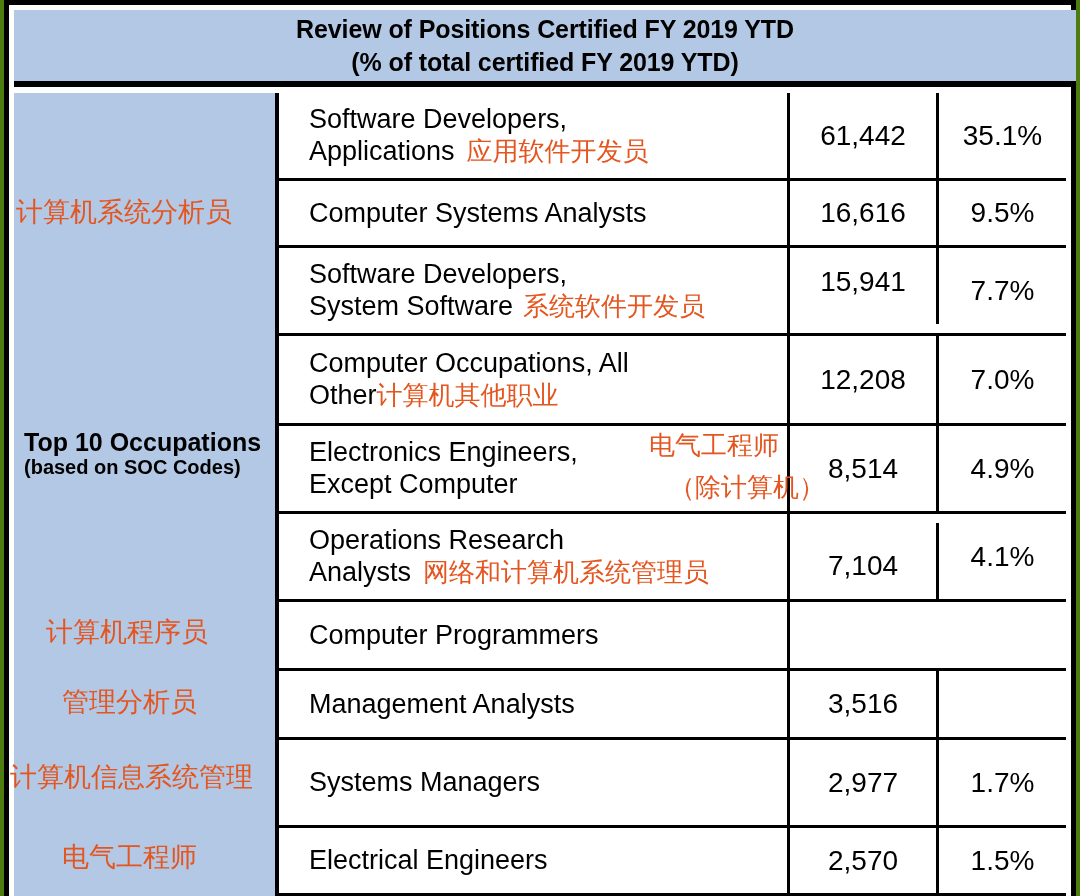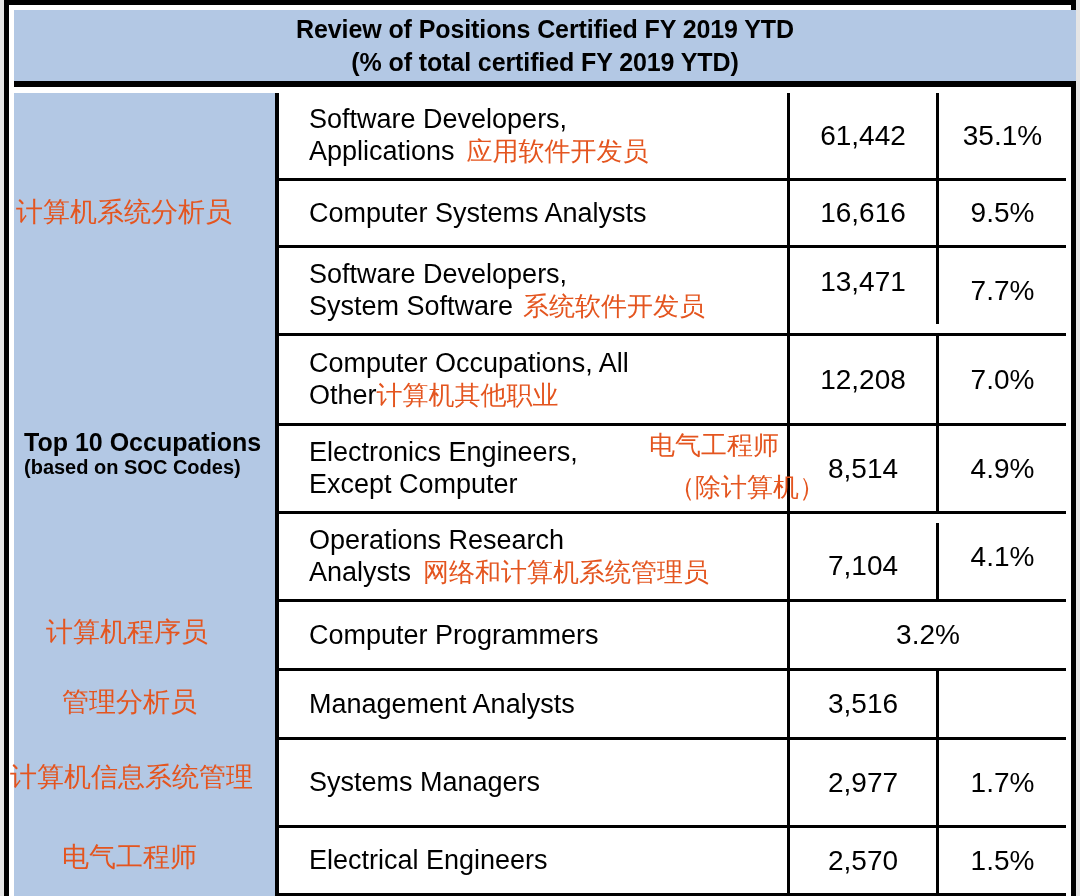"Review of Positions Certified FY" #page { background: #e5e5e5 -> #4d7c0f }
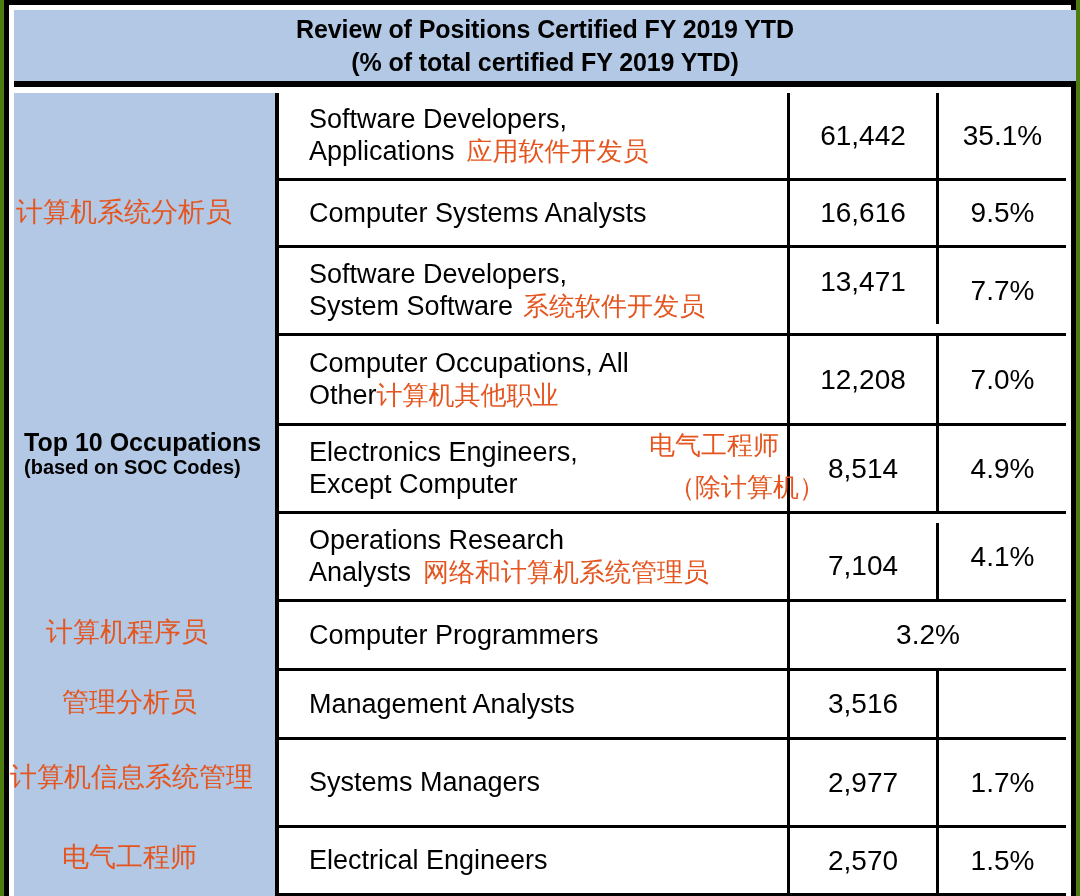"13,471" div.cell-num { text: 13,471 -> 15,941 }
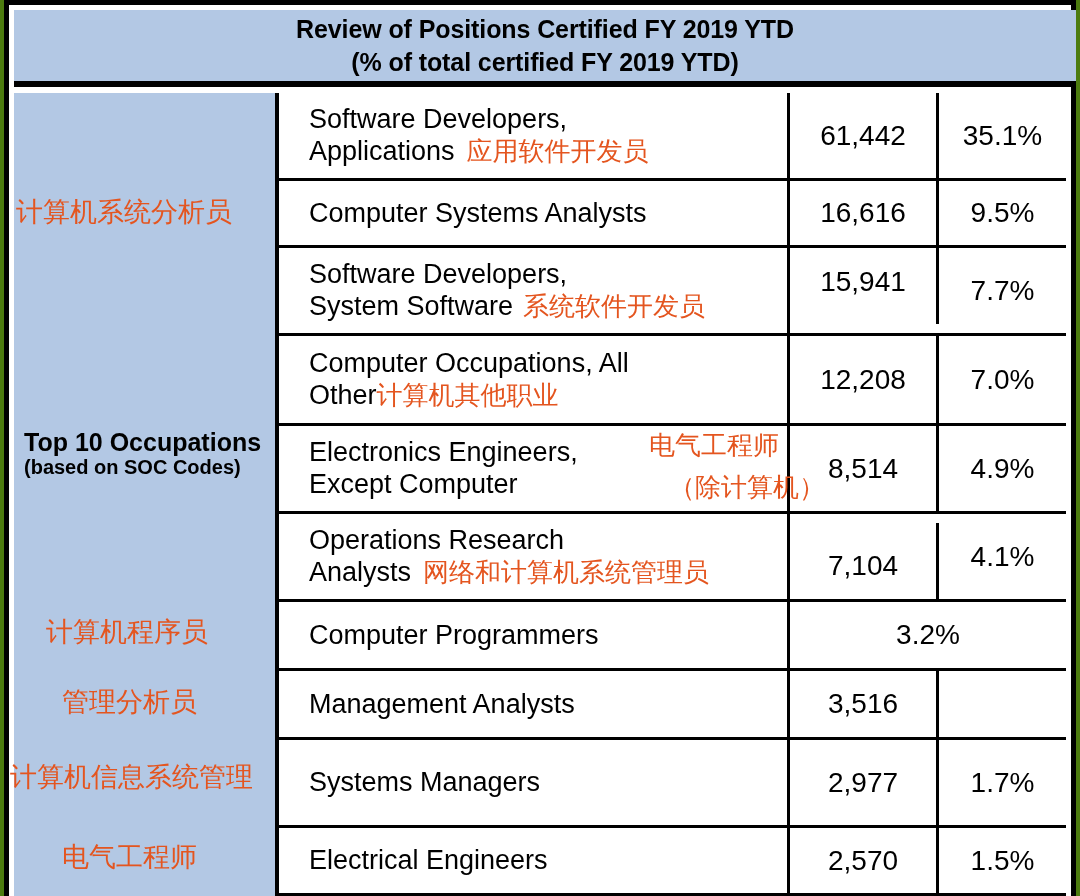"3.2%" div.cell-pct { html: <div>3.2%</div> -> none }
